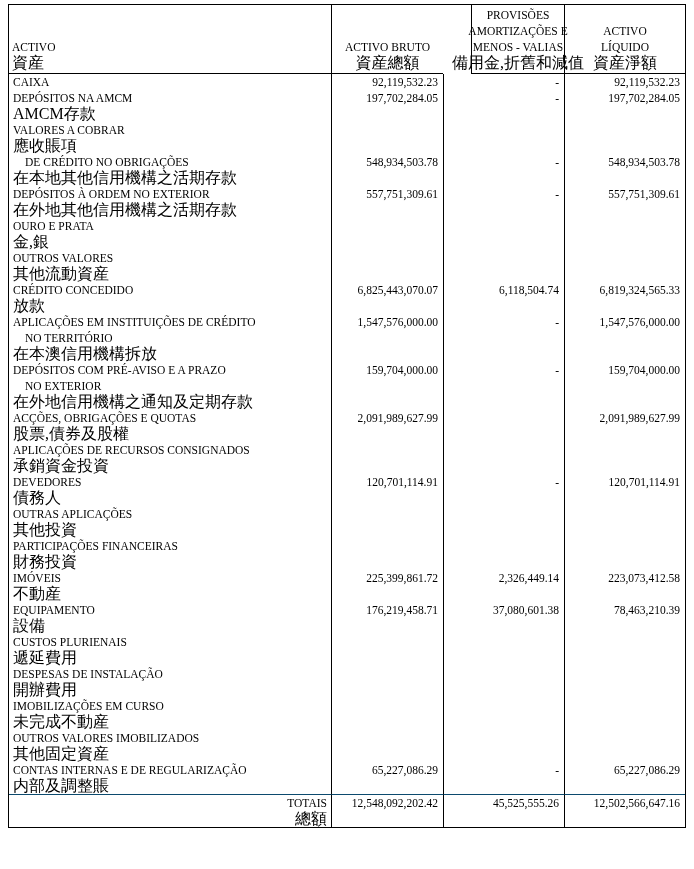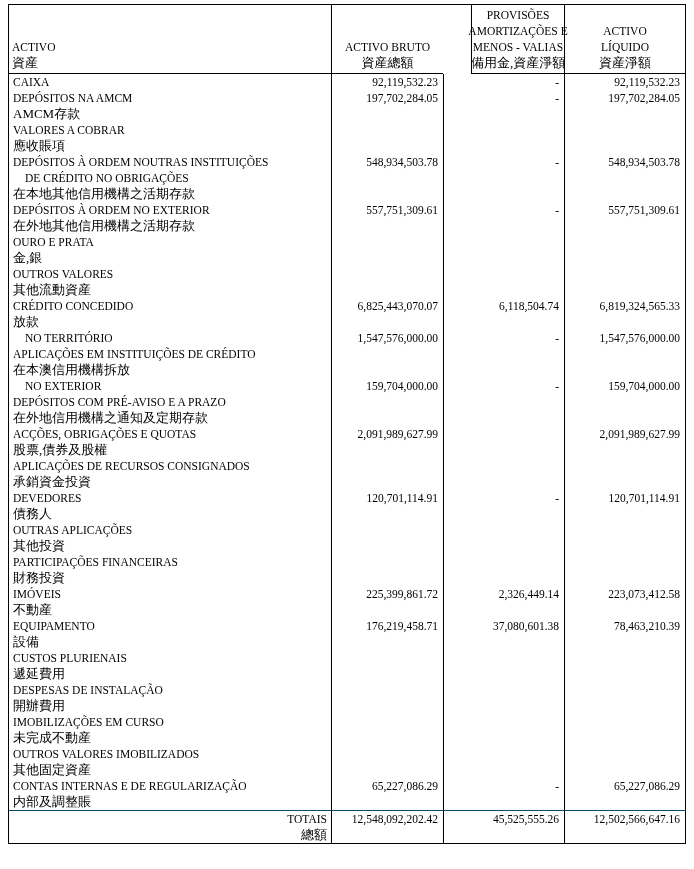"資産" .cn { font-size: 13px -> 16px }
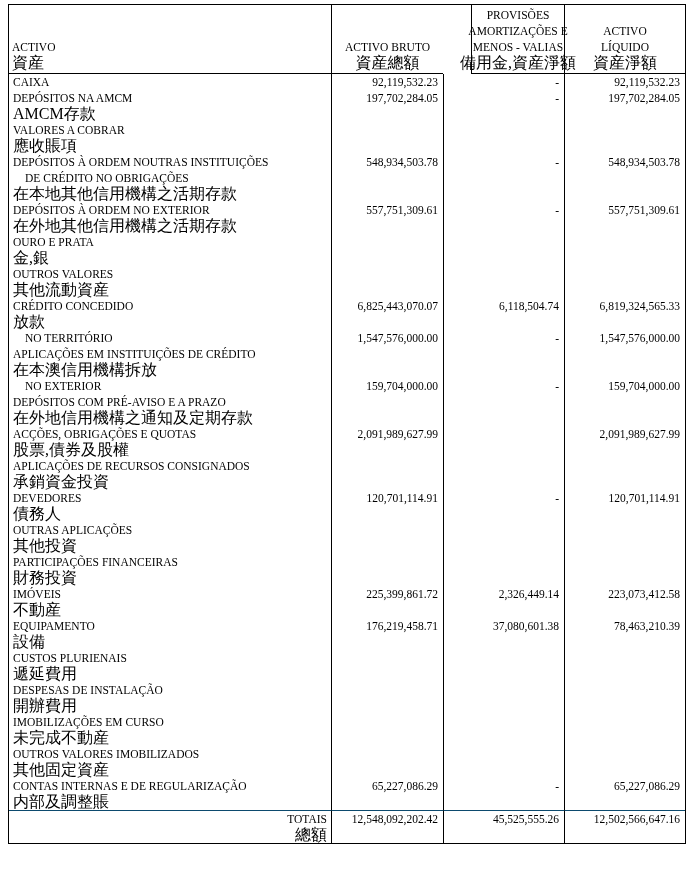"備用金,資産淨額" div.cn { text: ,資産淨額 -> ,折舊和減值 }
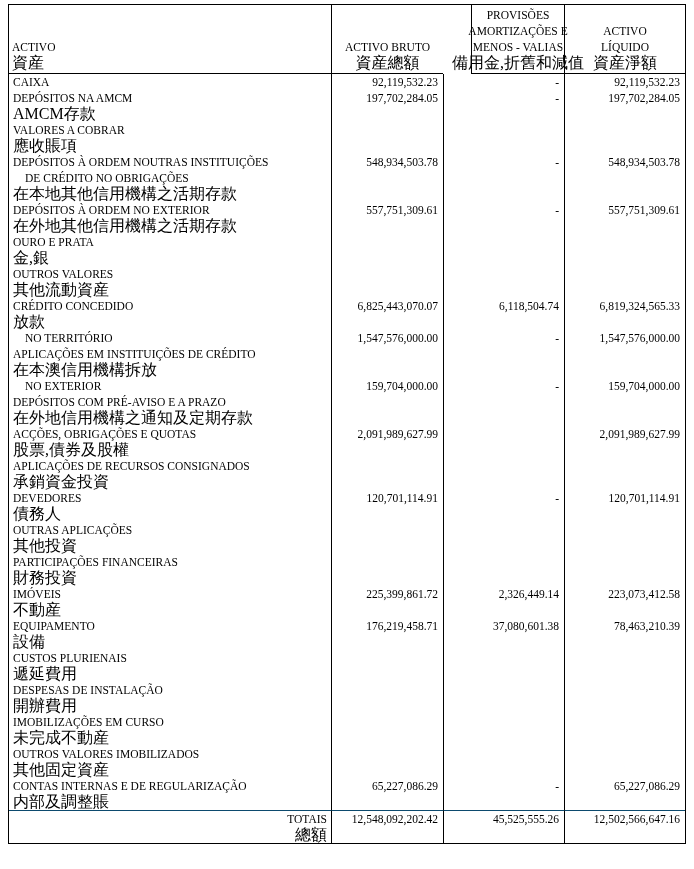"DEPÓSITOS À ORDEM NOUTRAS INSTITUIÇÕES" div.pt { html: <div>DEPÓSITOS À ORDEM NOUTRAS INSTITUIÇÕES</div> -> none }
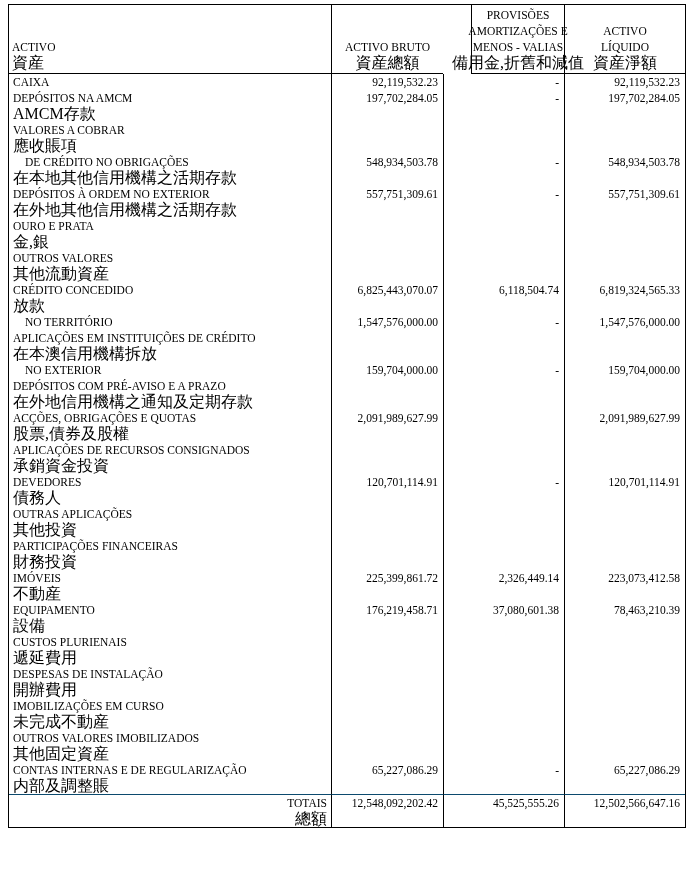"NO TERRITÓRIO" div.pt { order: before "APLICAÇÕES EM INSTITUIÇÕES DE CRÉDITO" -> after "APLICAÇÕES EM INSTITUIÇÕES DE CRÉDITO" }
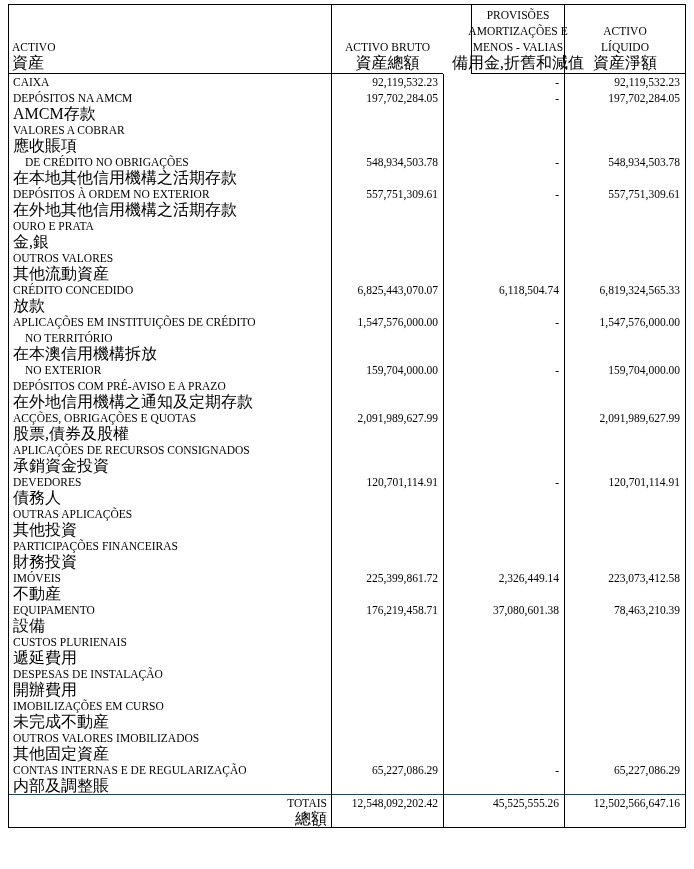"NO EXTERIOR" div.pt { order: before "DEPÓSITOS COM PRÉ-AVISO E A" -> after "DEPÓSITOS COM PRÉ-AVISO E A" }
